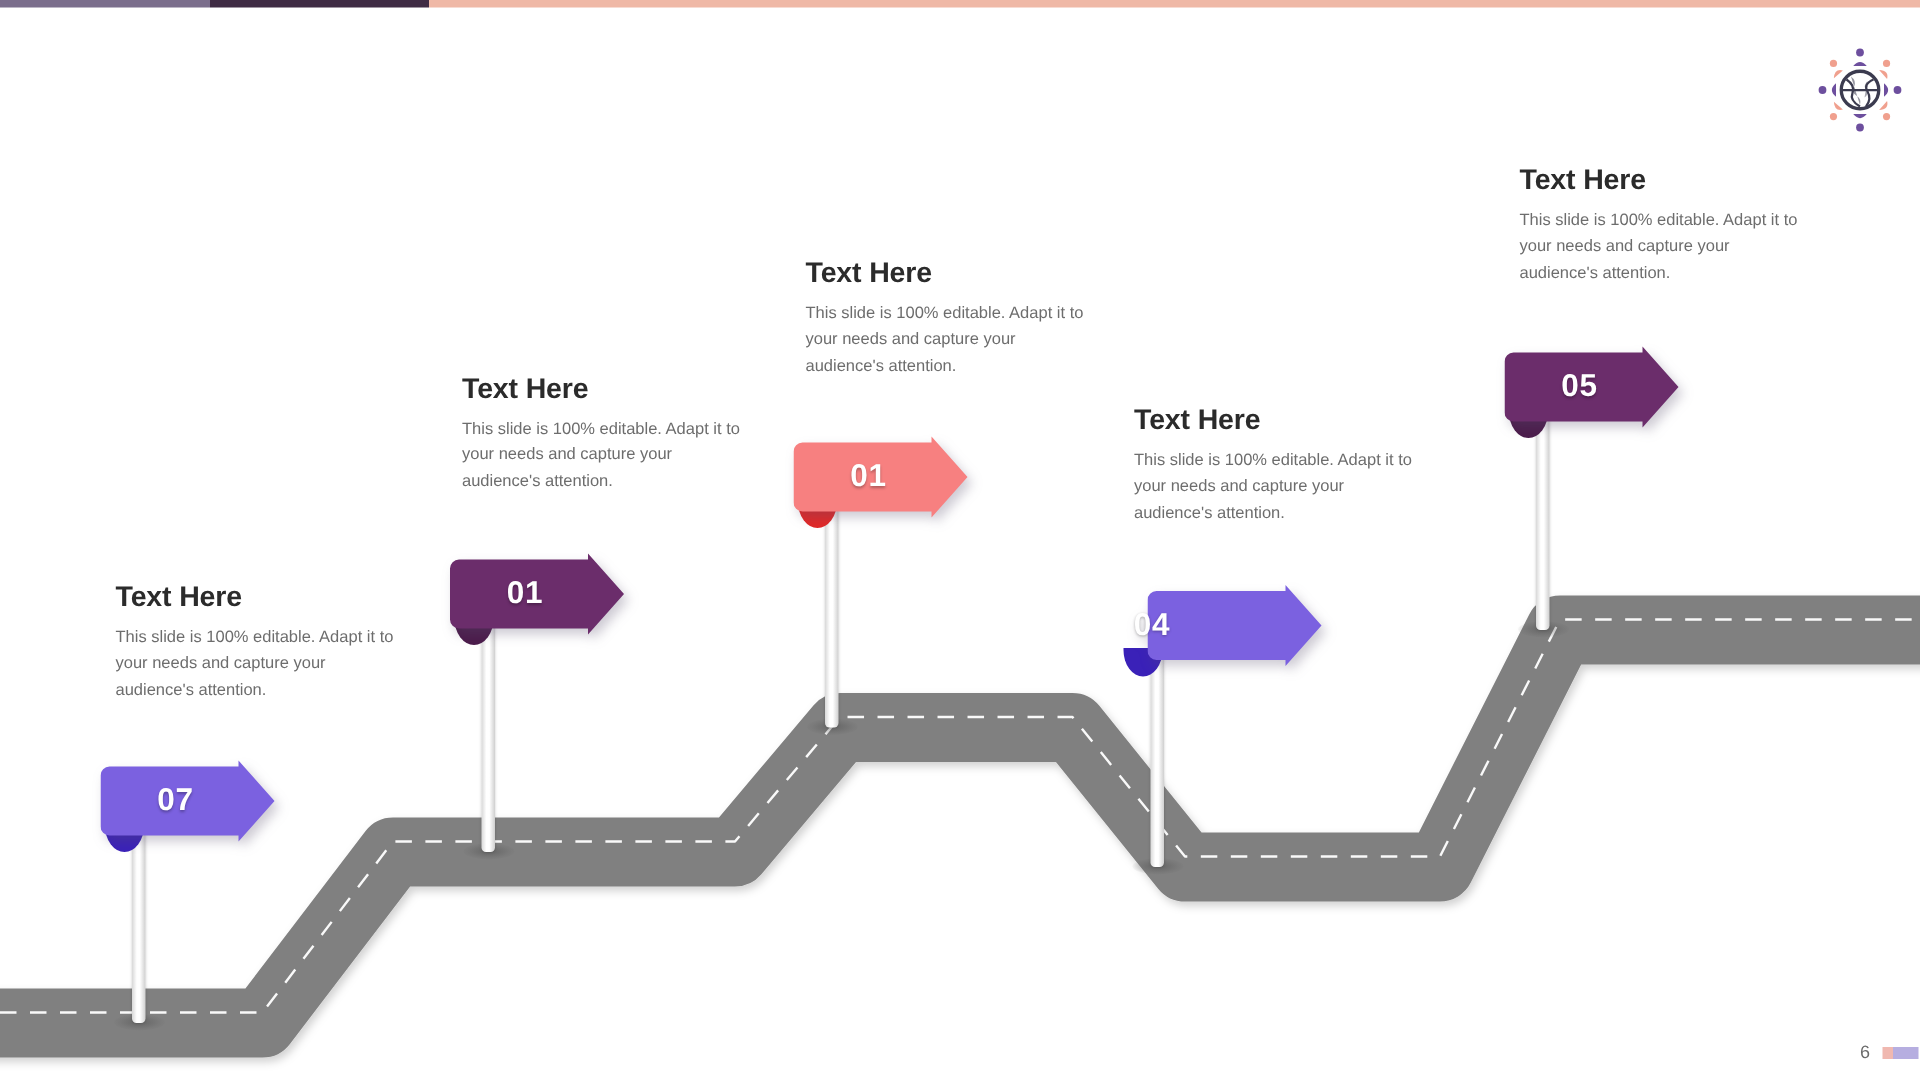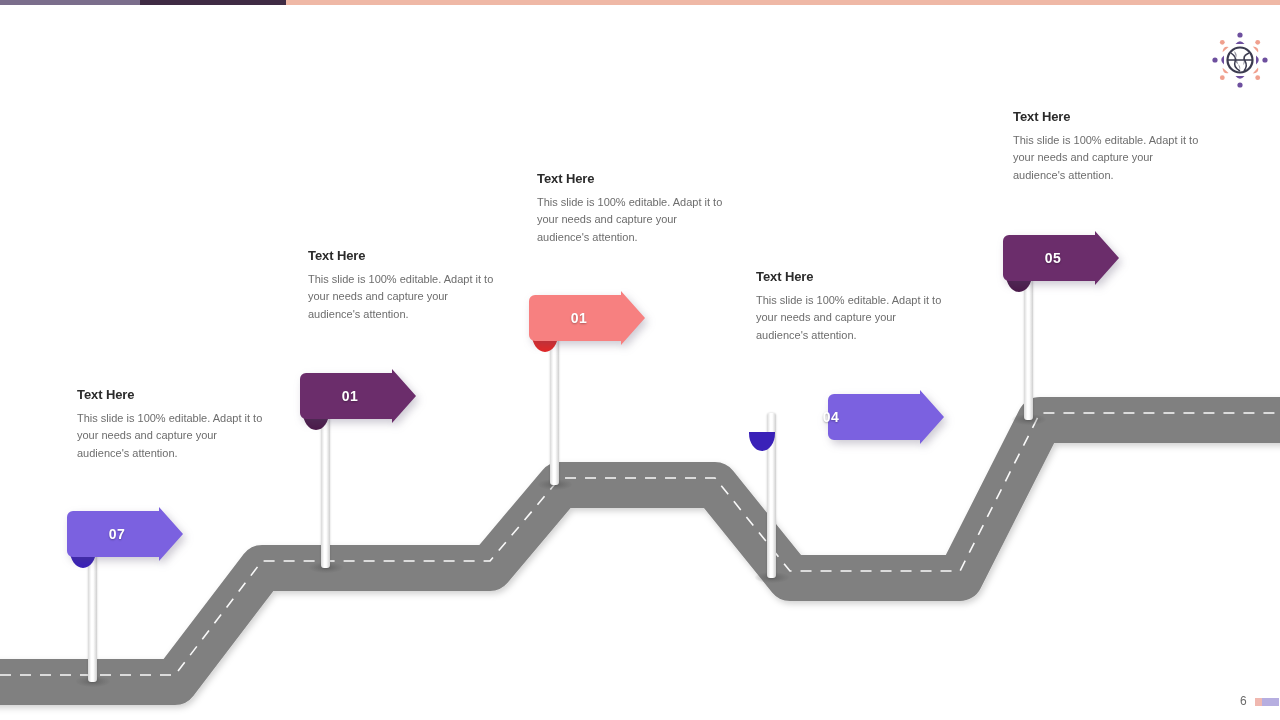"Text Here" .tbox .th { font-size: 13px -> 19px }
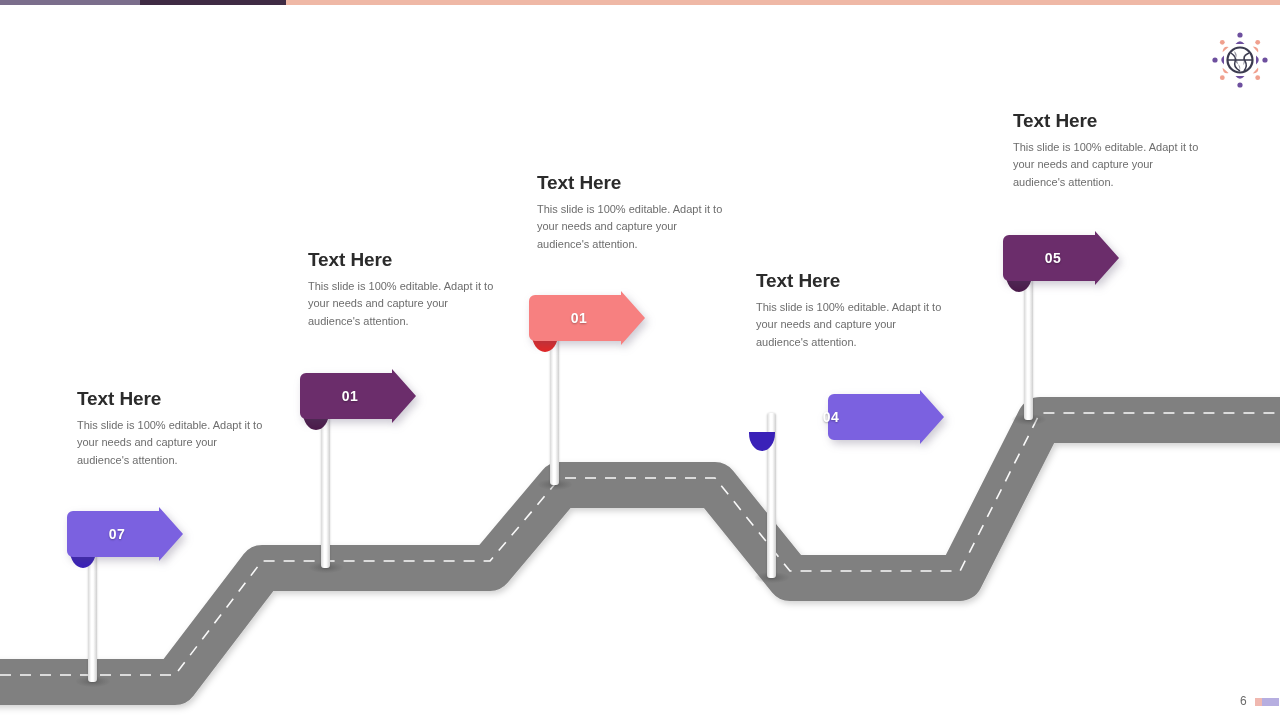"05" .flag-num { font-size: 14px -> 21px }
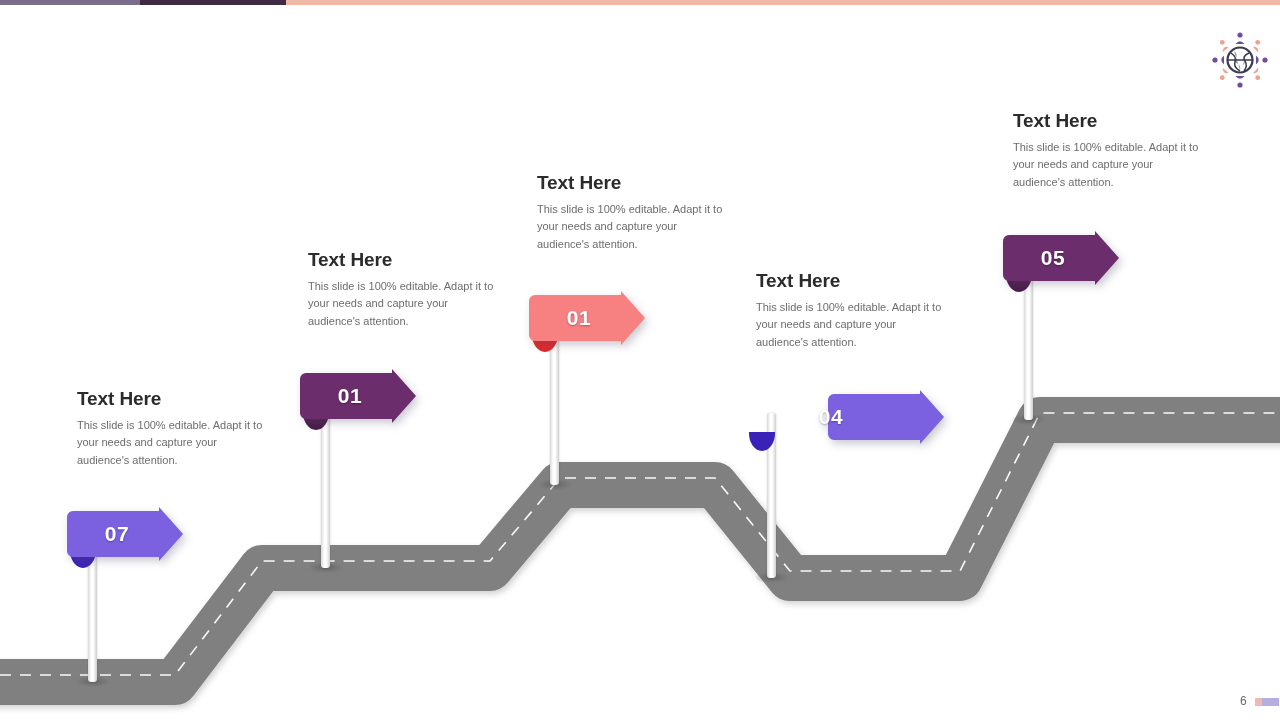"04" div.flag { left: 781px -> 718px }
